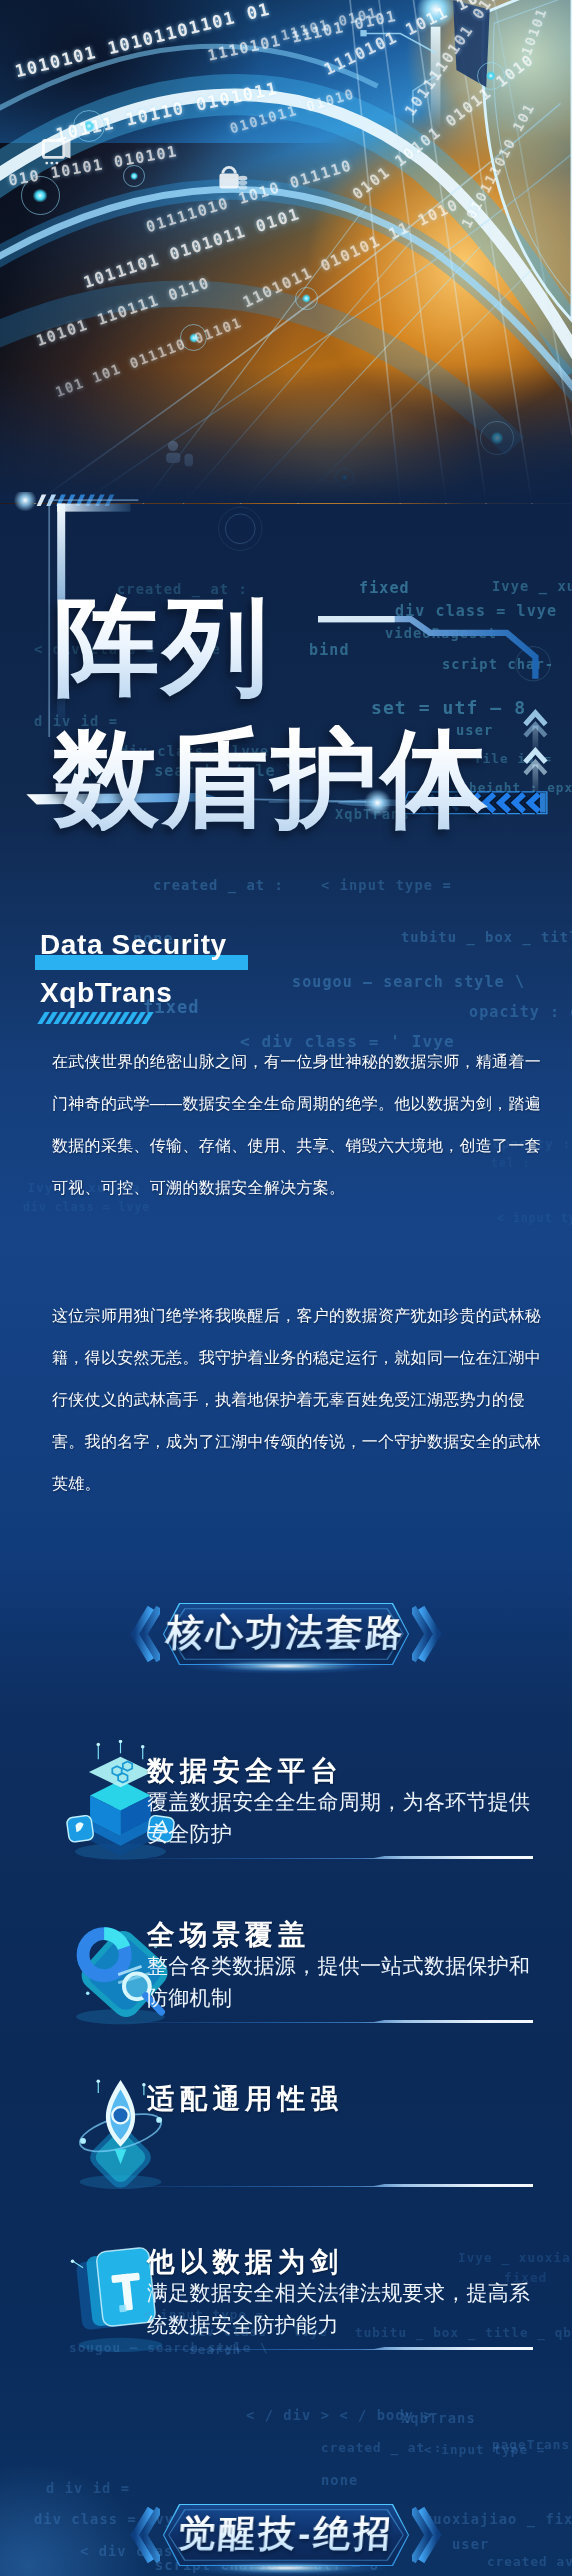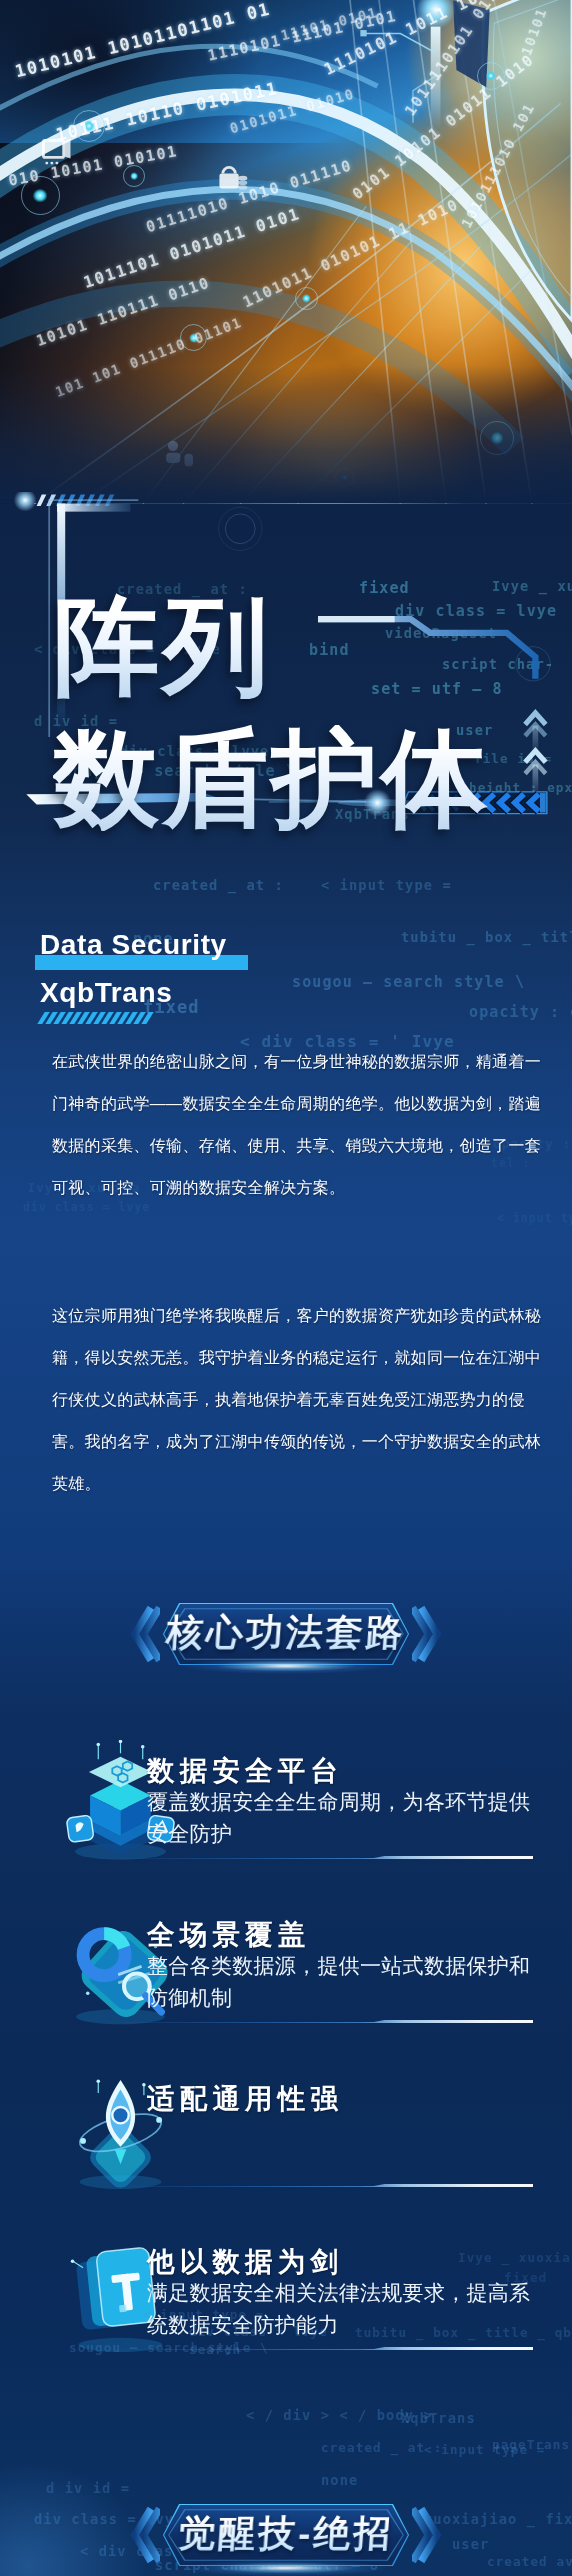"set = utf — 8" span.code-word { font-size: 15px -> 18px; top: 680px -> 697px }
